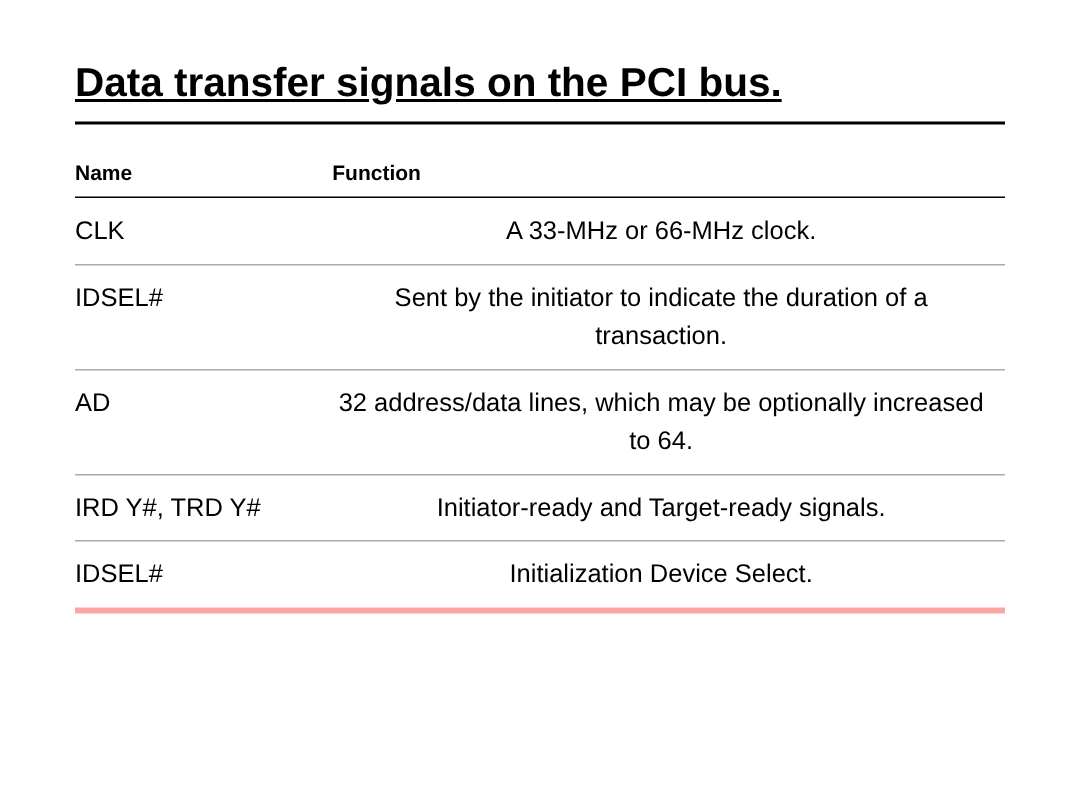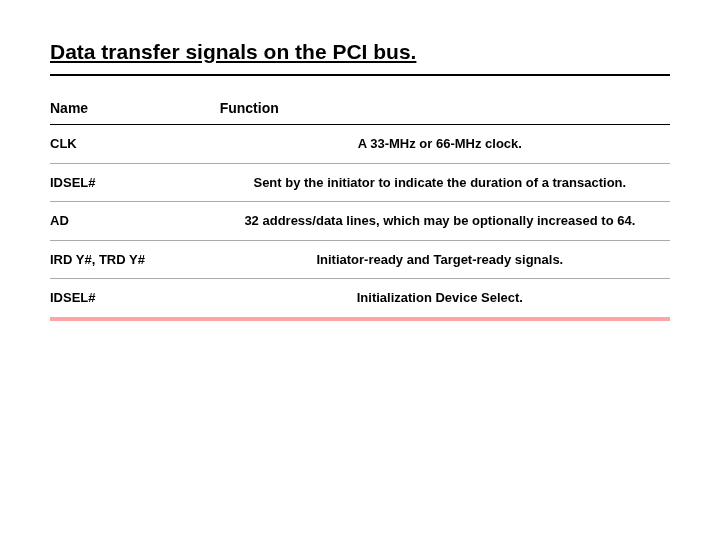"Data transfer signals on the" .page-title { font-size: 21px -> 27px }
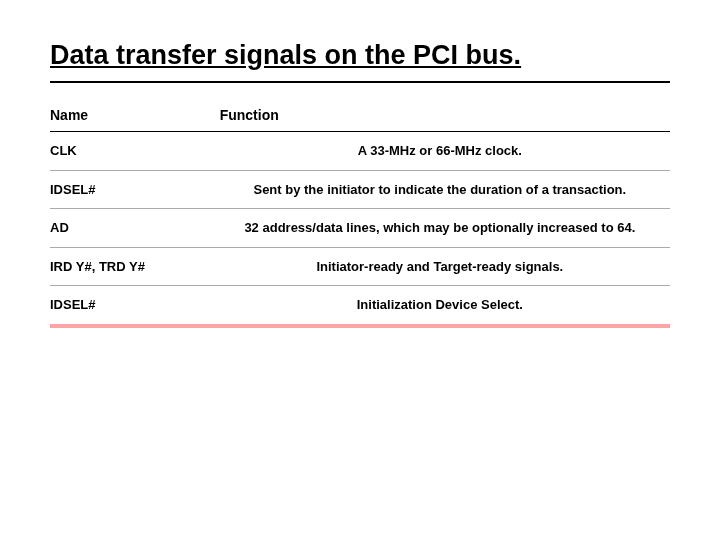"CLK" tbody td { font-size: 13px -> 17px; font-weight: bold -> none }
